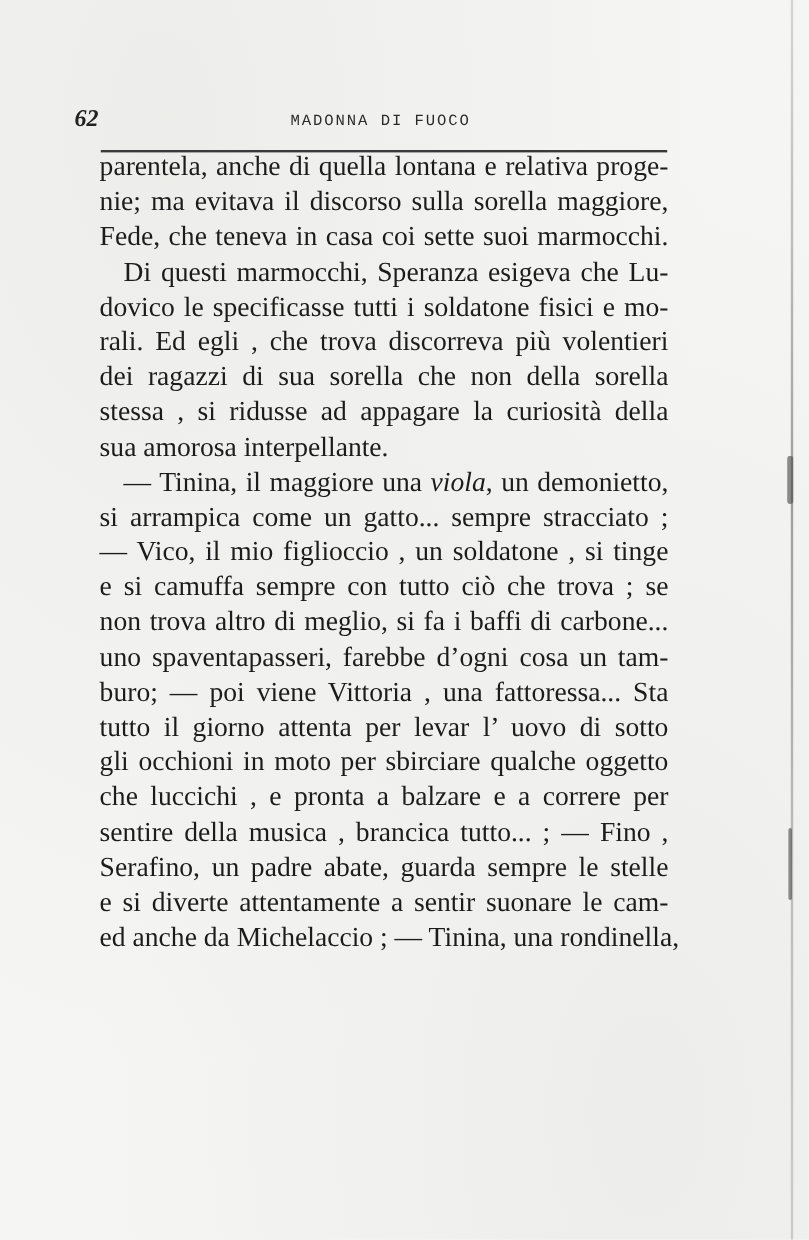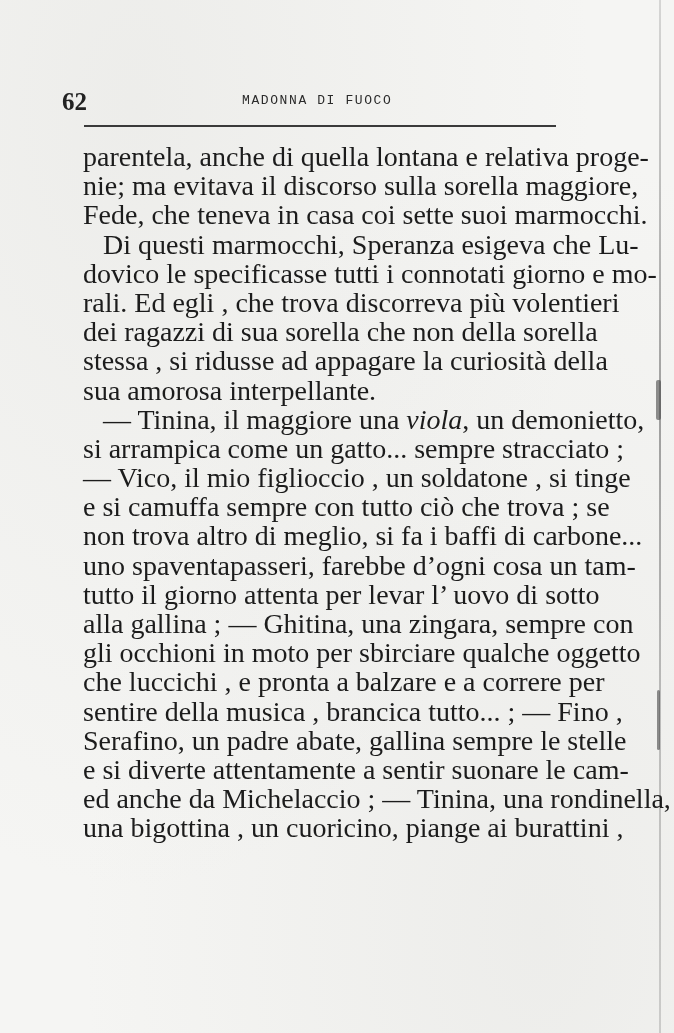"62" .page-number { font-size: 25px -> 20px; font-style: none -> italic }
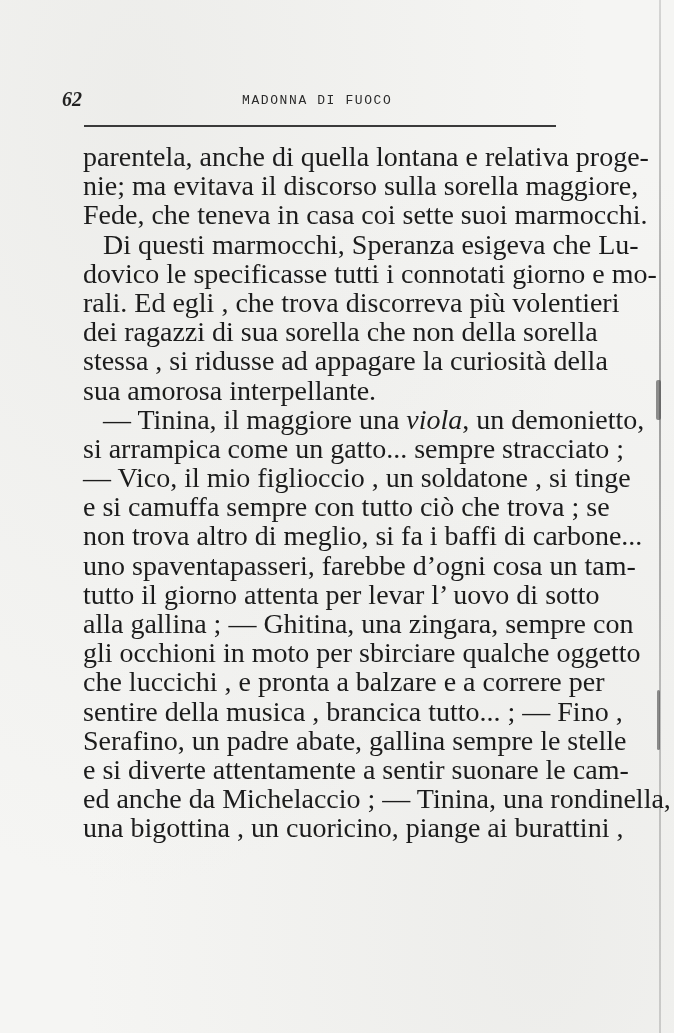"parentela, anche di quella lontana" .text-block { font-size: 28px -> 23px; top: 142px -> 124px }
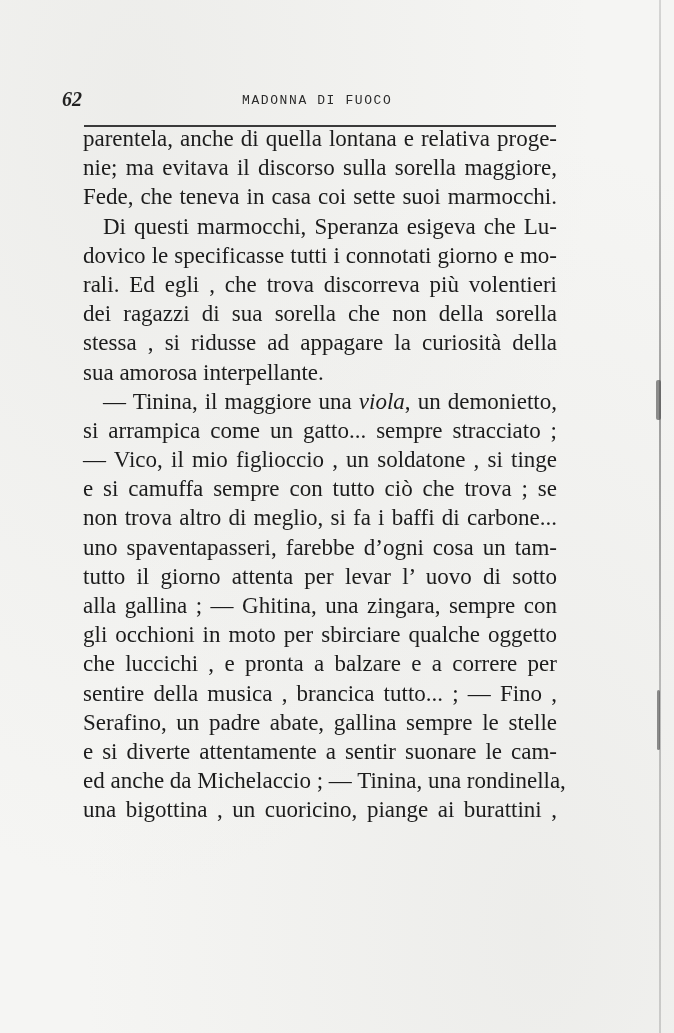"dovico le specificasse tutti i" div.line { text: connotati giorno -> soldatone fisici }
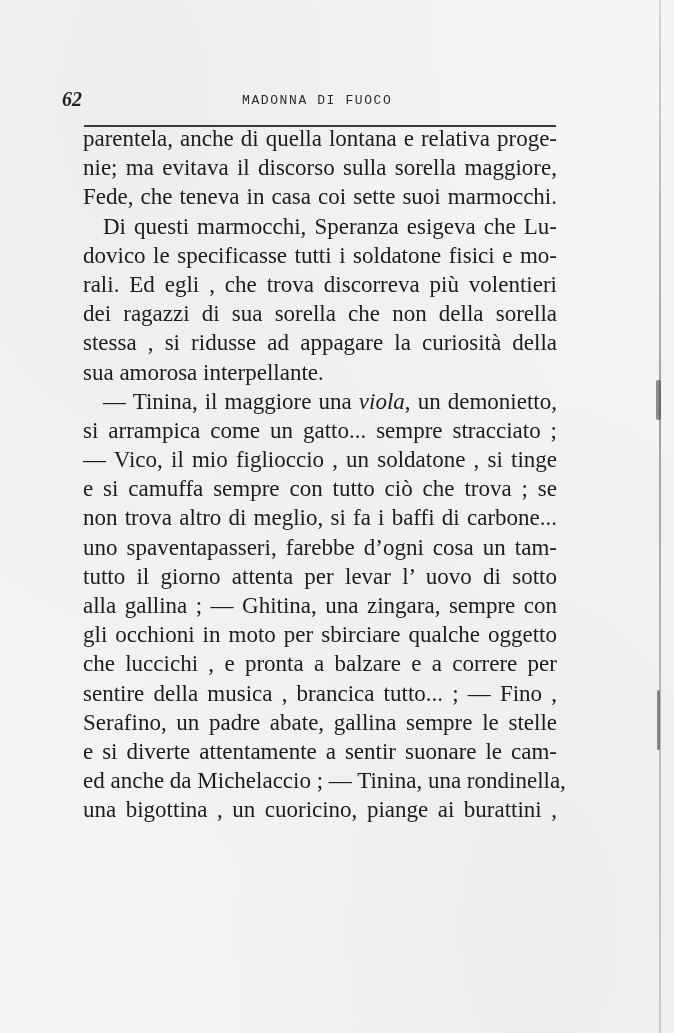"buro; — poi viene Vittoria" div.line { html: none -> <div>buro; — poi viene Vittoria , una fattoressa... Sta</div> }
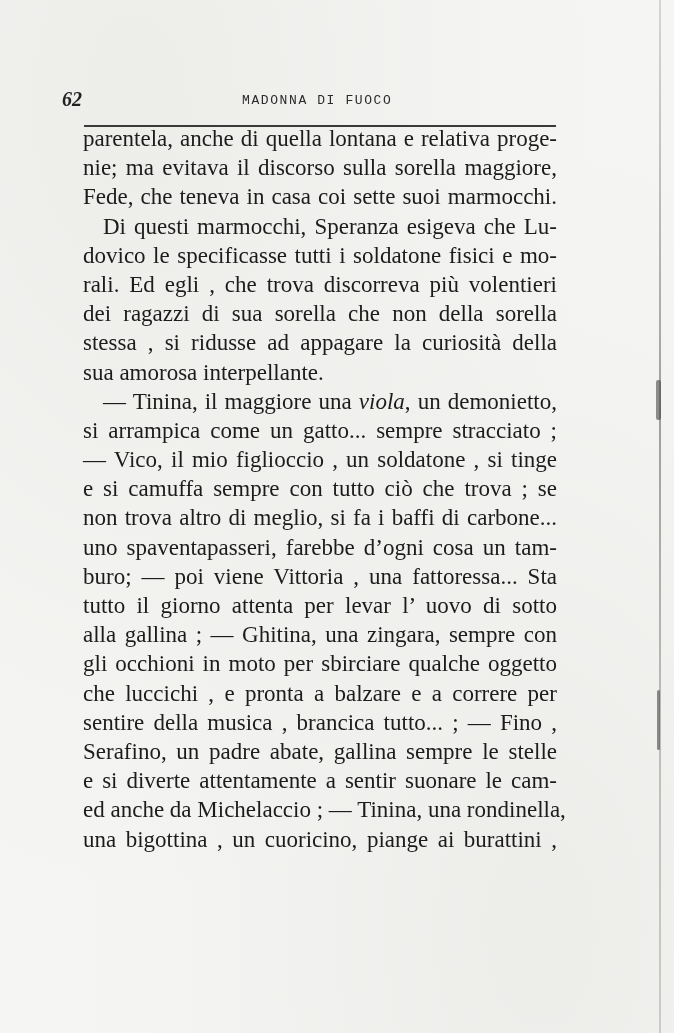"alla gallina ; — Ghitina," div.line { html: <div>alla gallina ; — Ghitina, una zingara, sempre con</div> -> none }
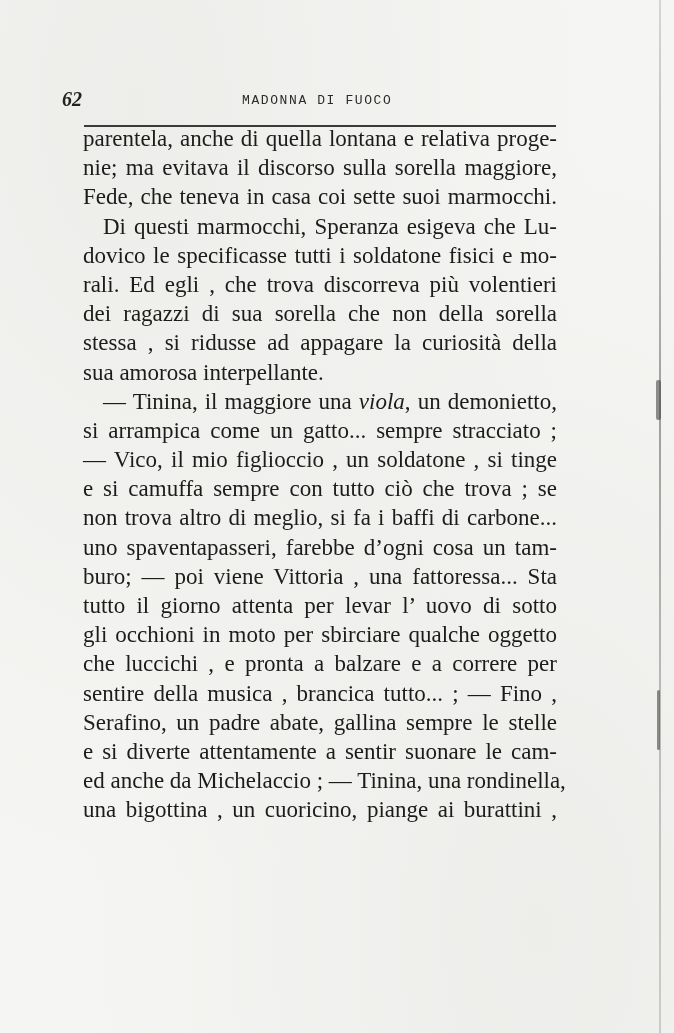"Serafino, un padre abate, gallina" div.line { text: gallina -> guarda }
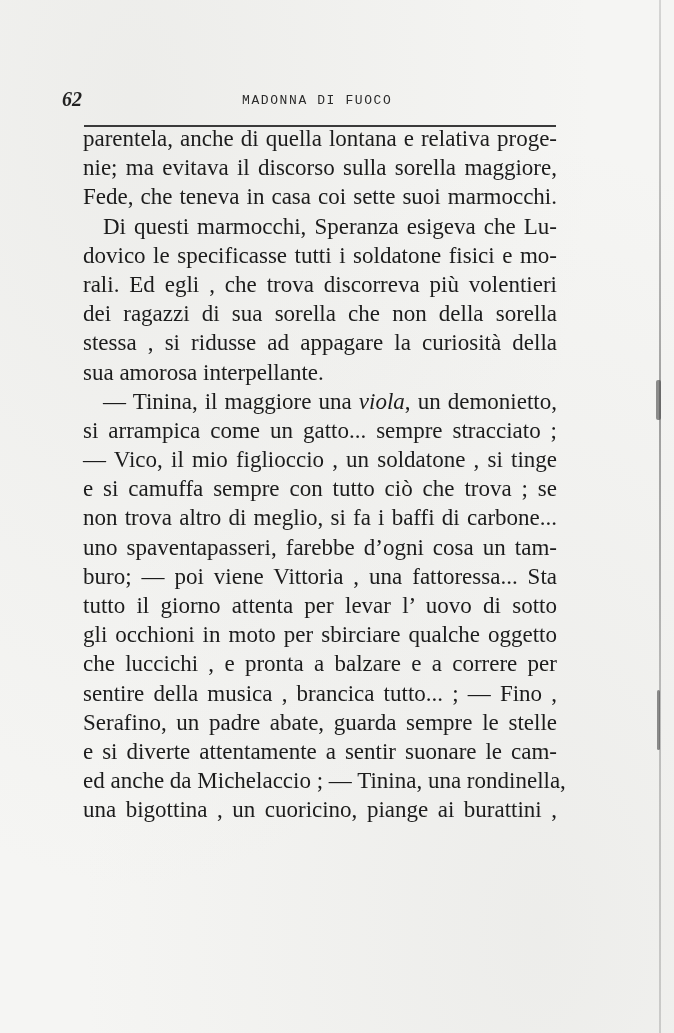"una bigottina , un cuoricino," div.line { html: <div>una bigottina , un cuoricino, piange ai burattini ,</div> -> none }
